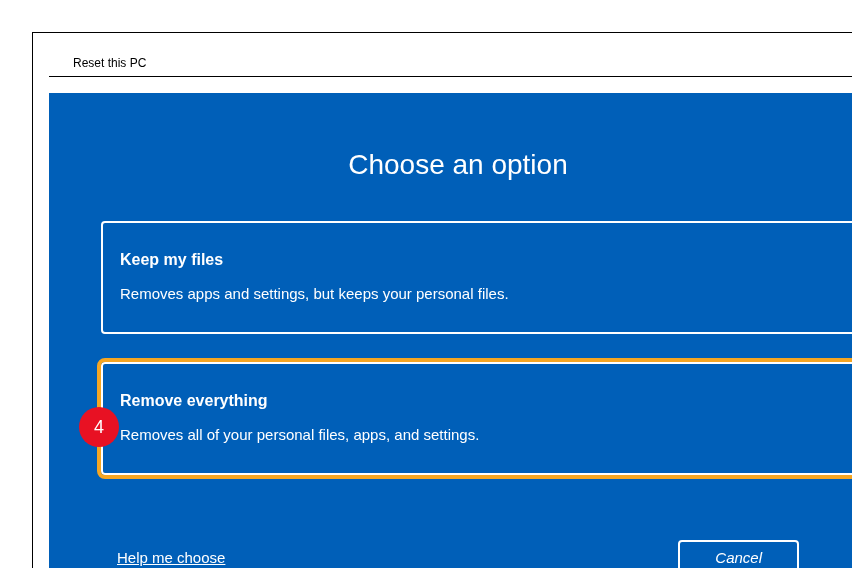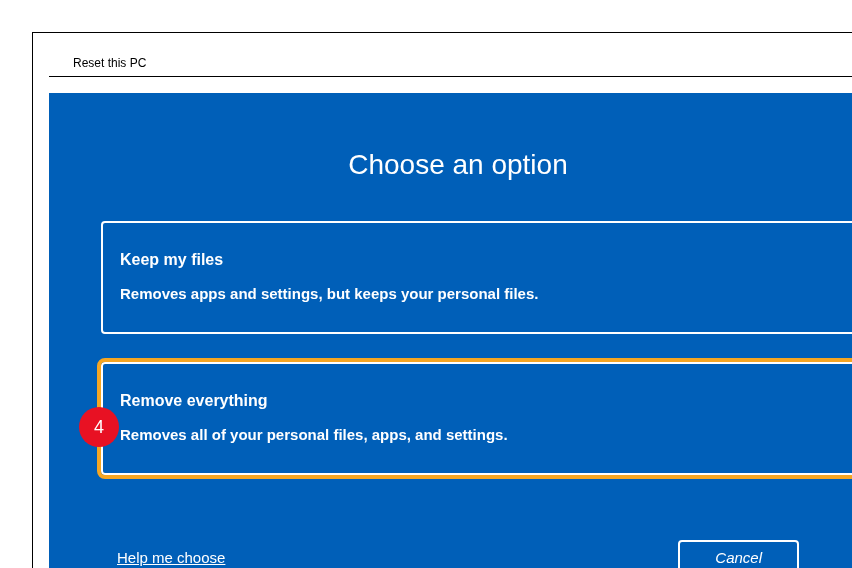"Removes apps and settings, but" .option-desc { font-weight: 700 -> 400 }
